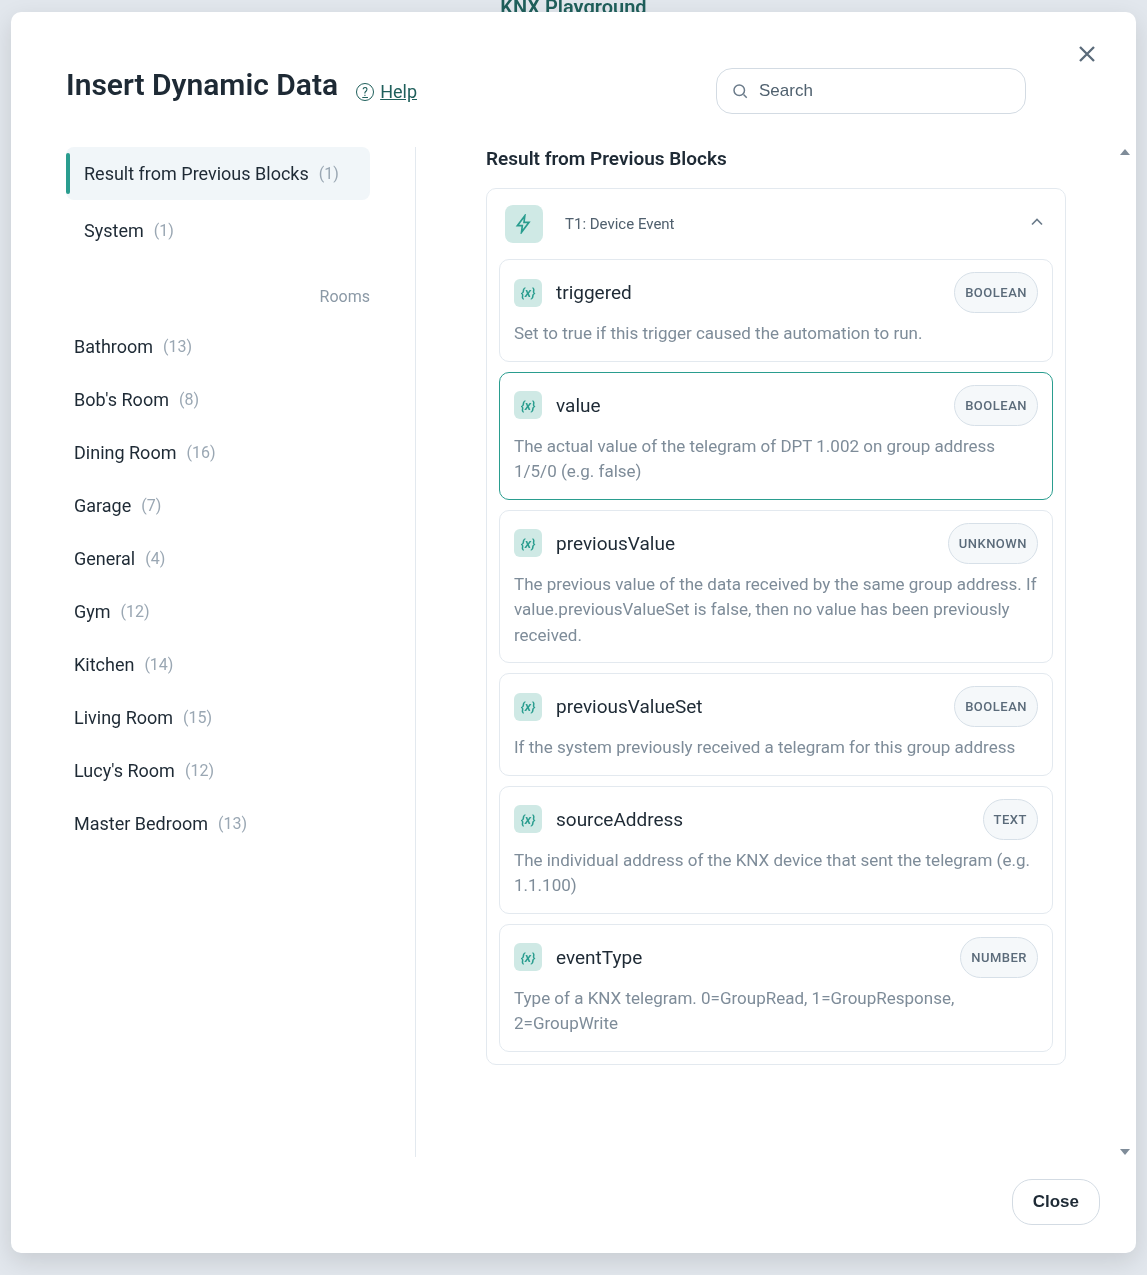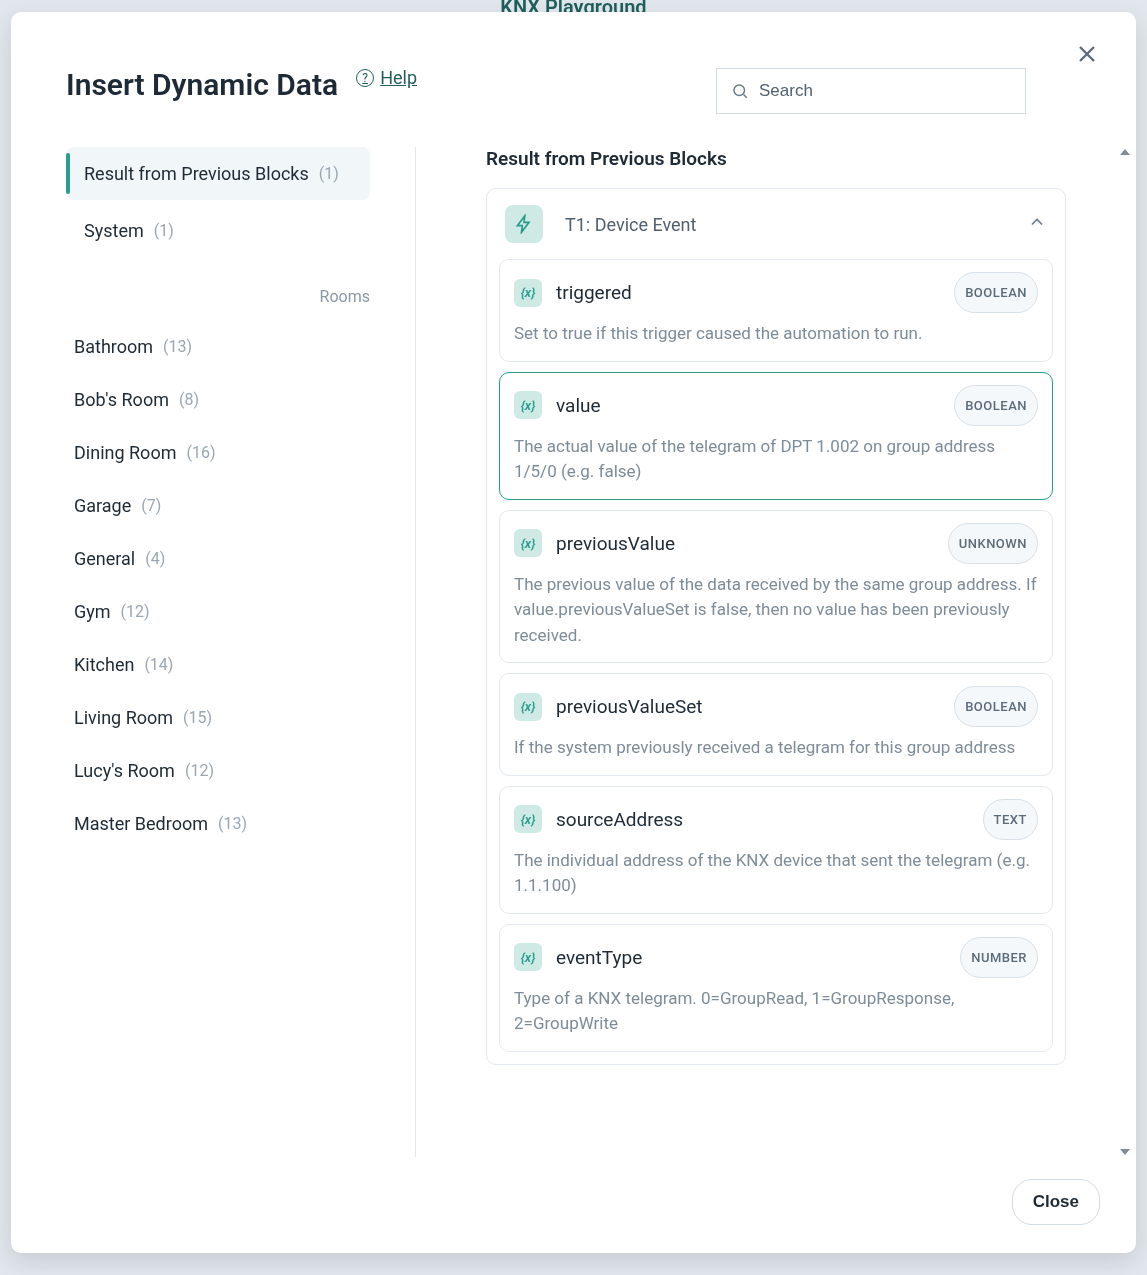"Insert Dynamic Data" .modal-header { align-items: flex-start -> flex-end }
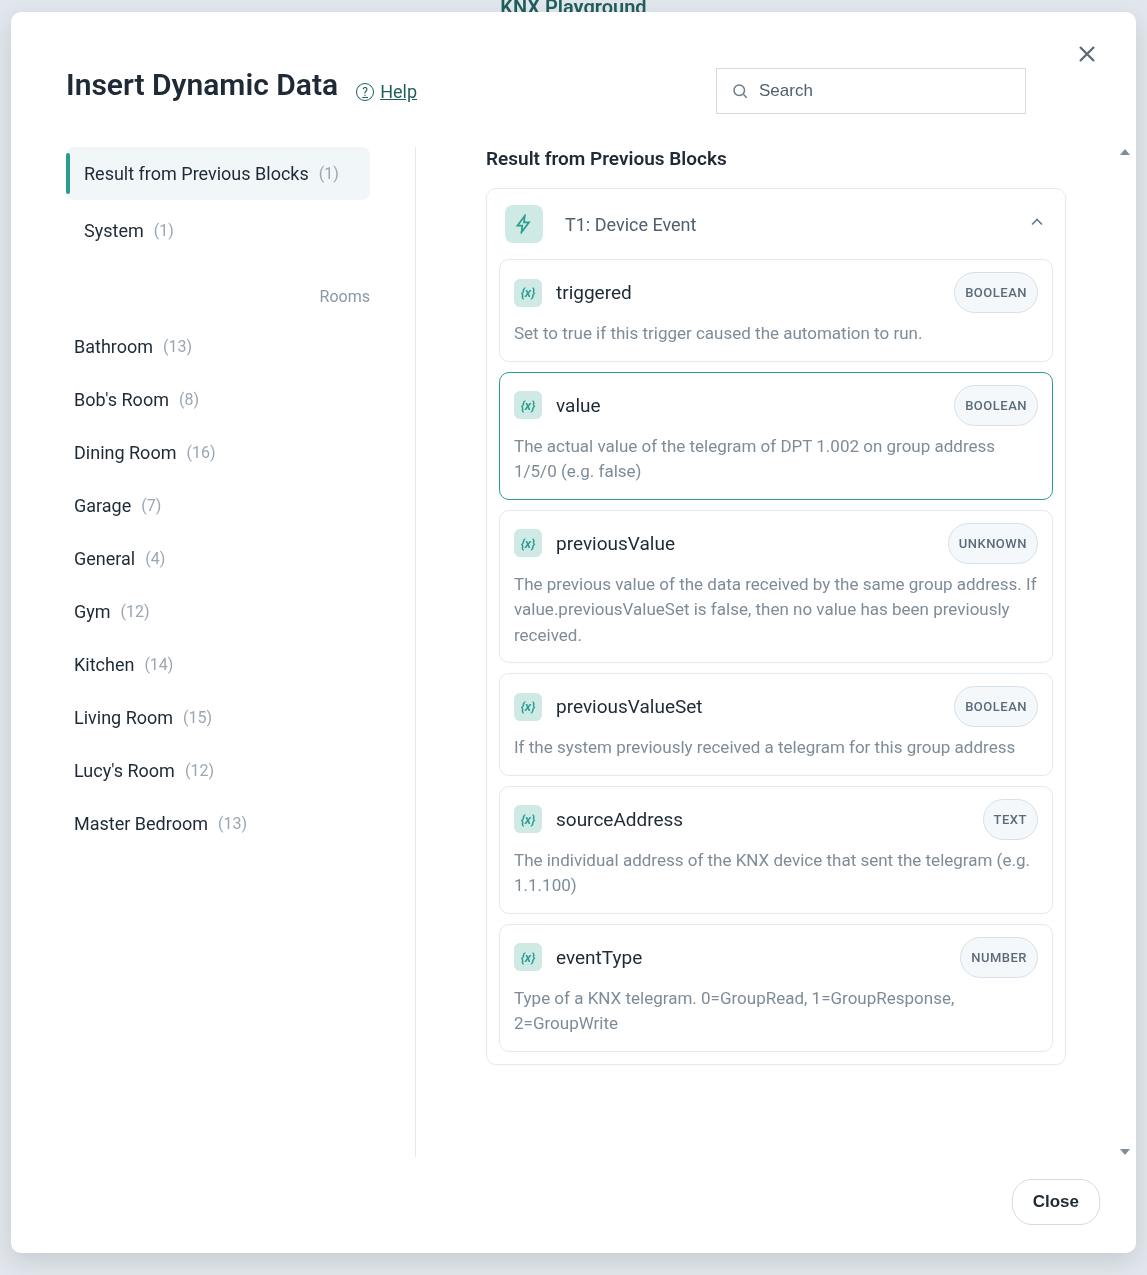"Search" .search-box { border-radius: 0 -> 16px }
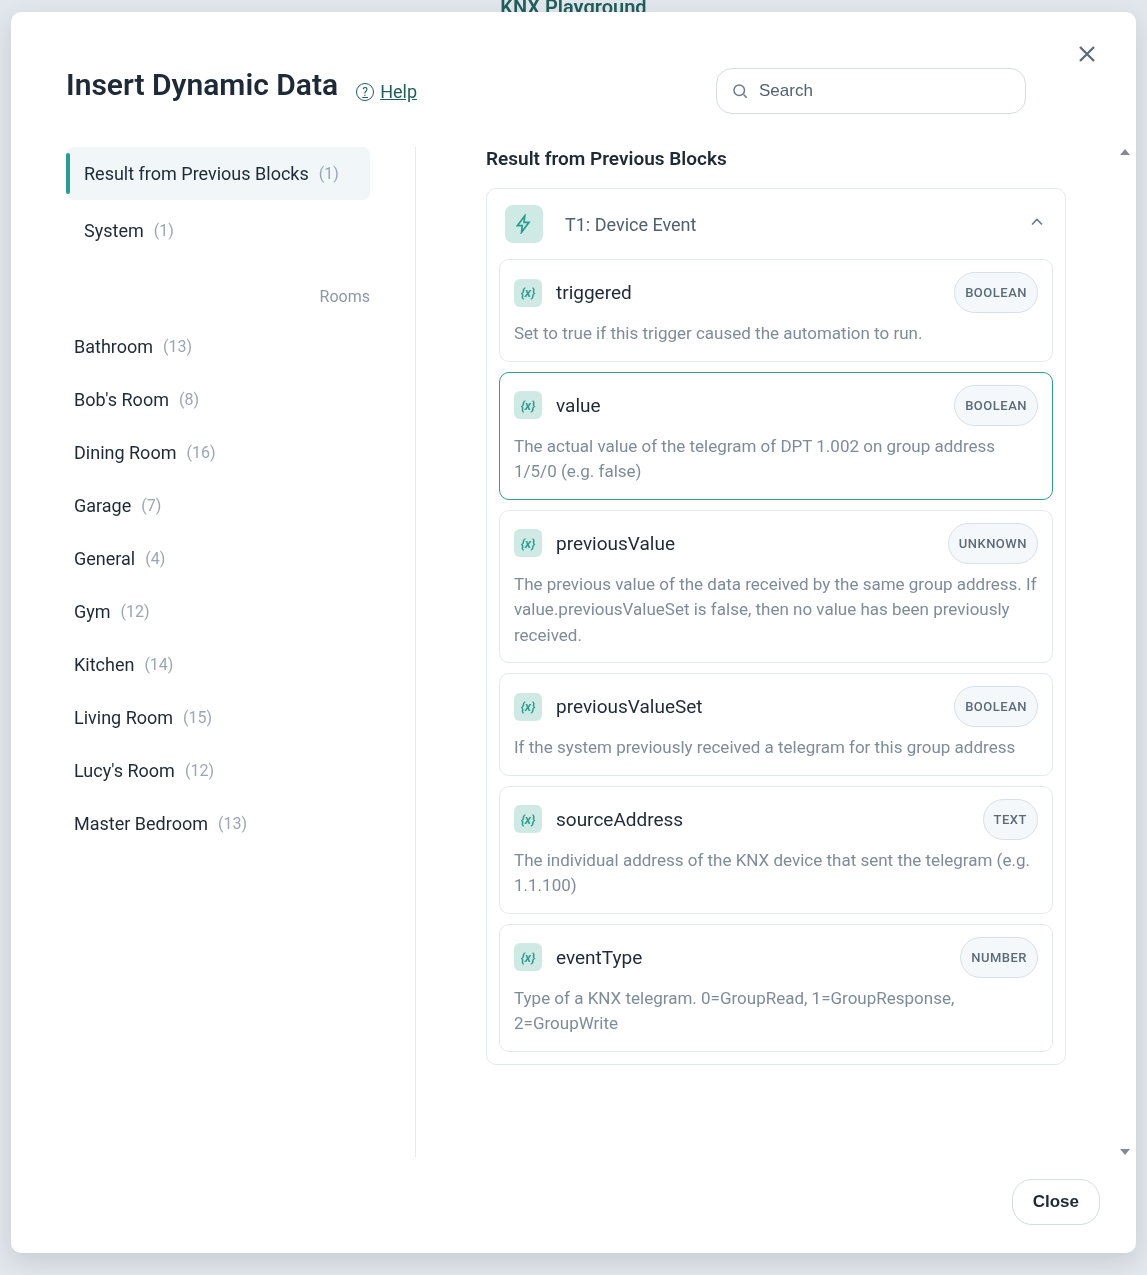"T1: Device Event" .block-titles { font-size: 18px -> 15px }
